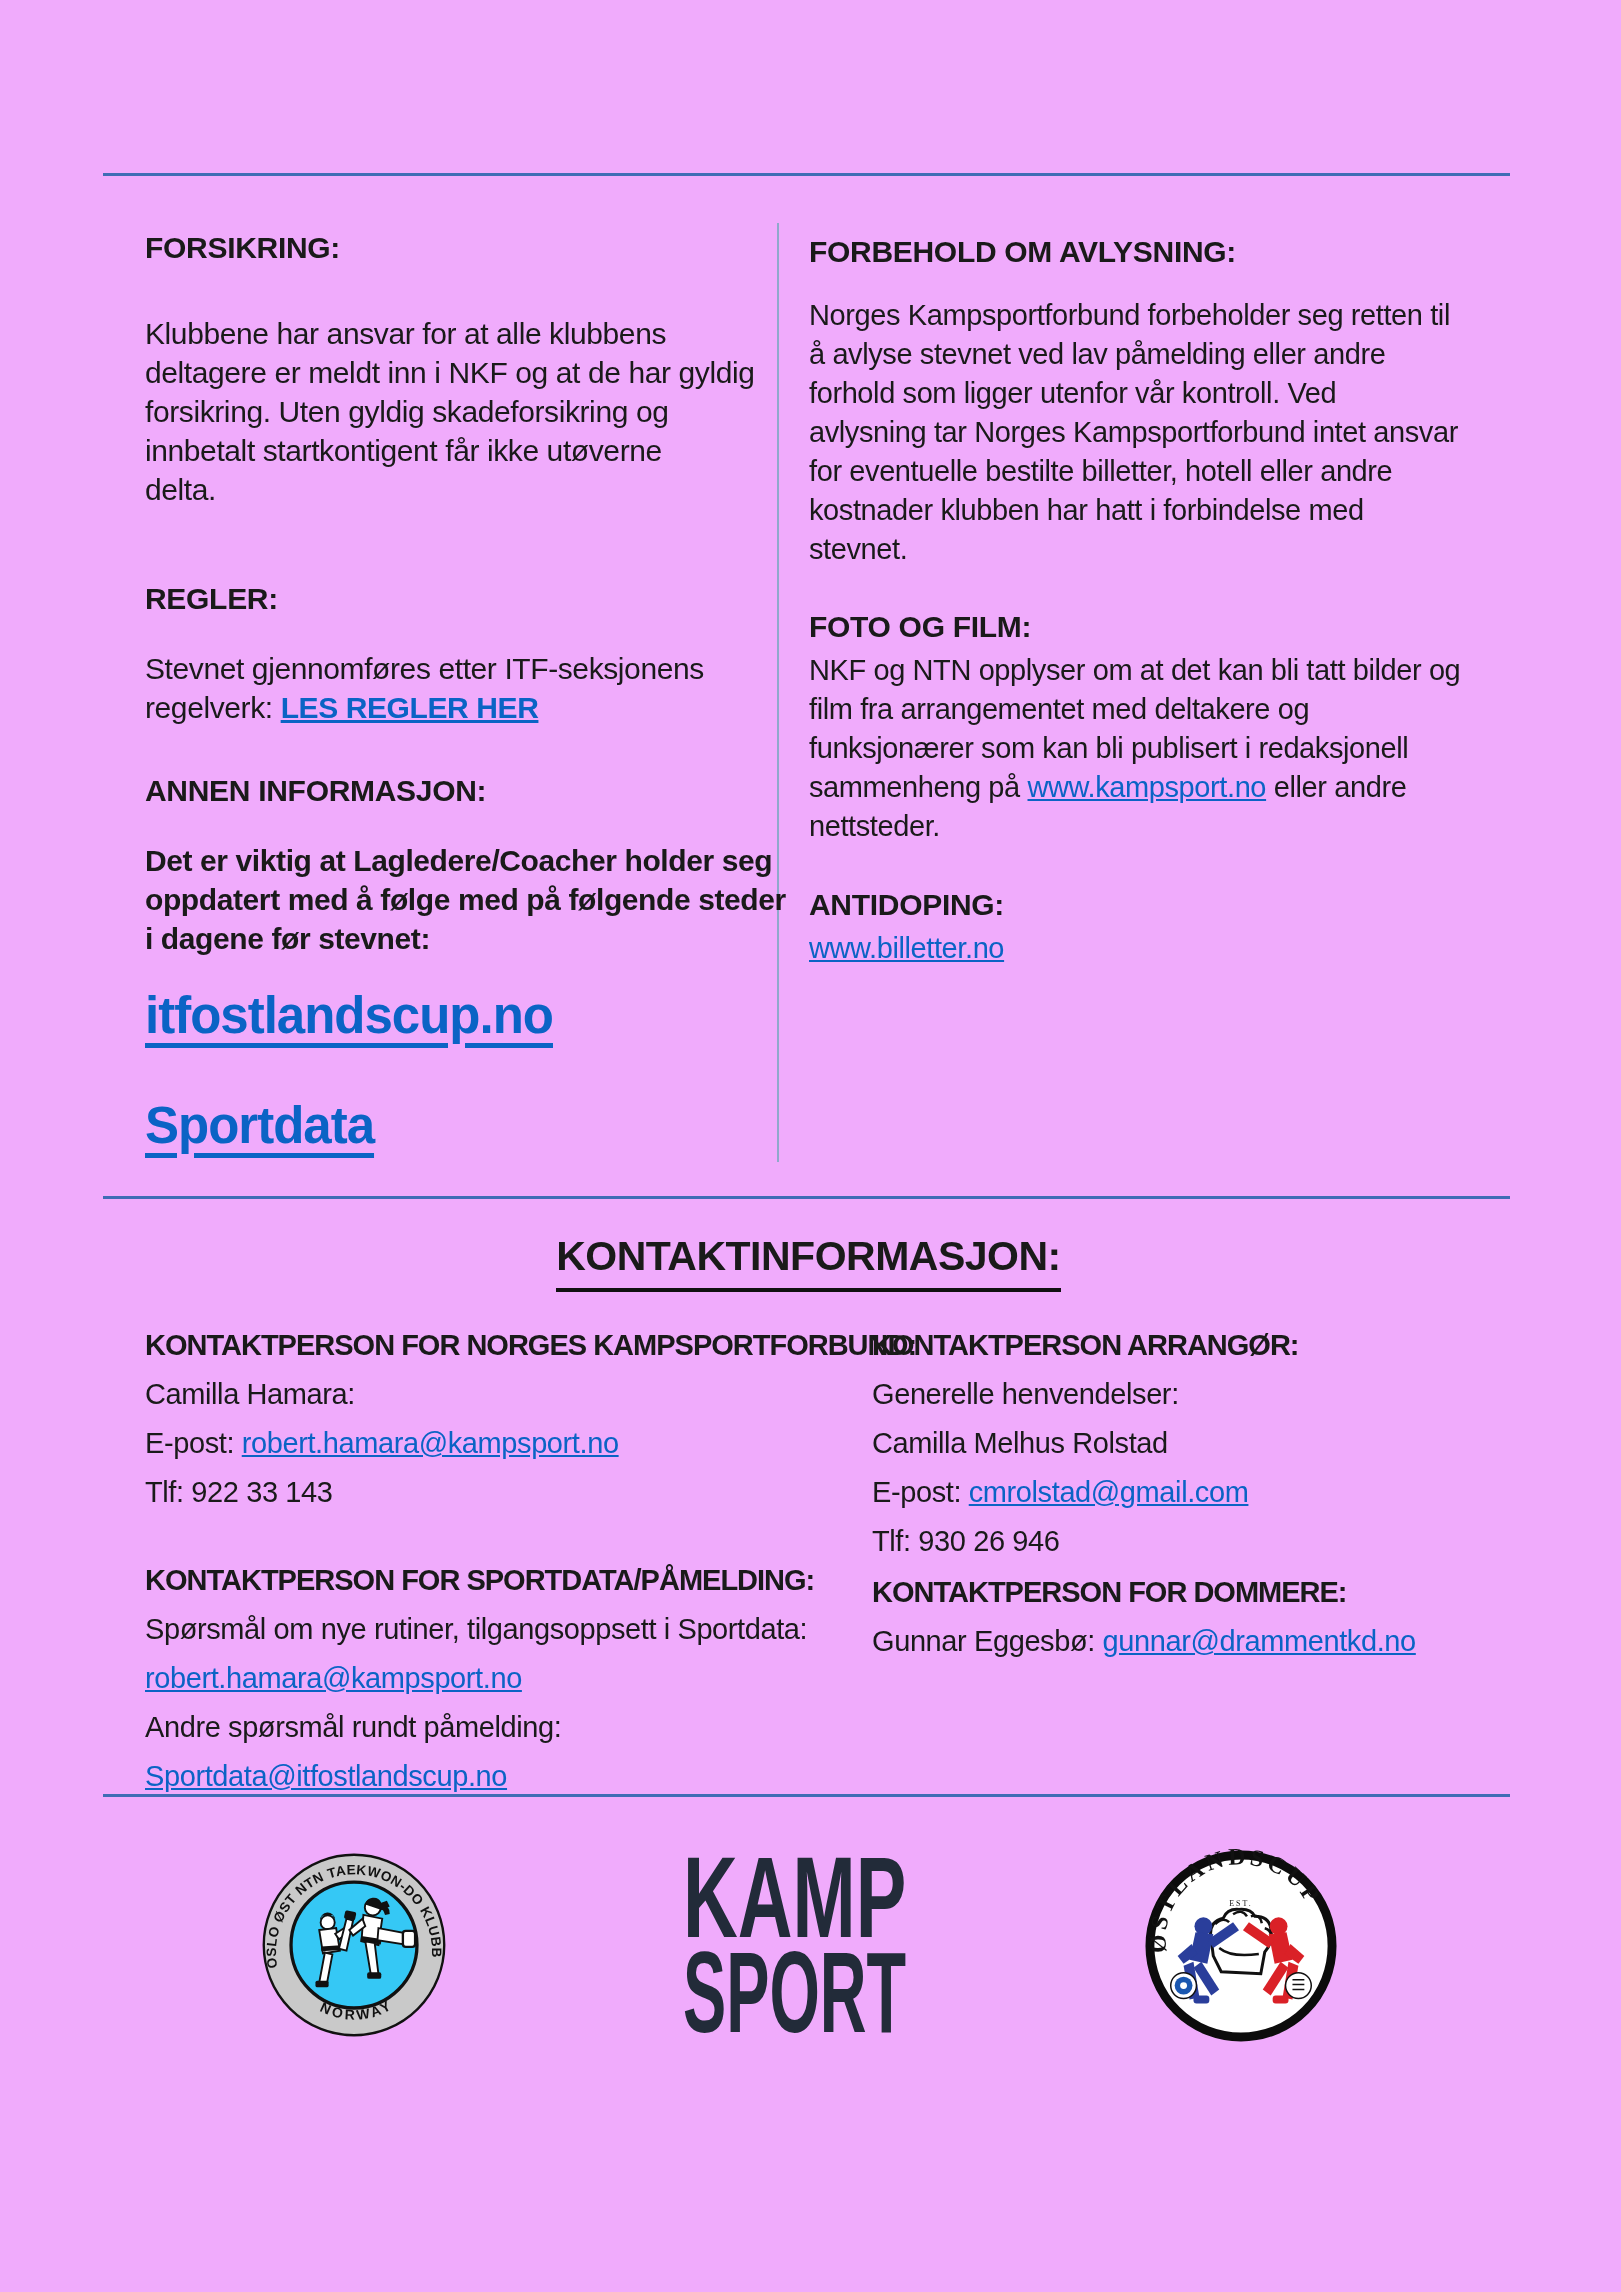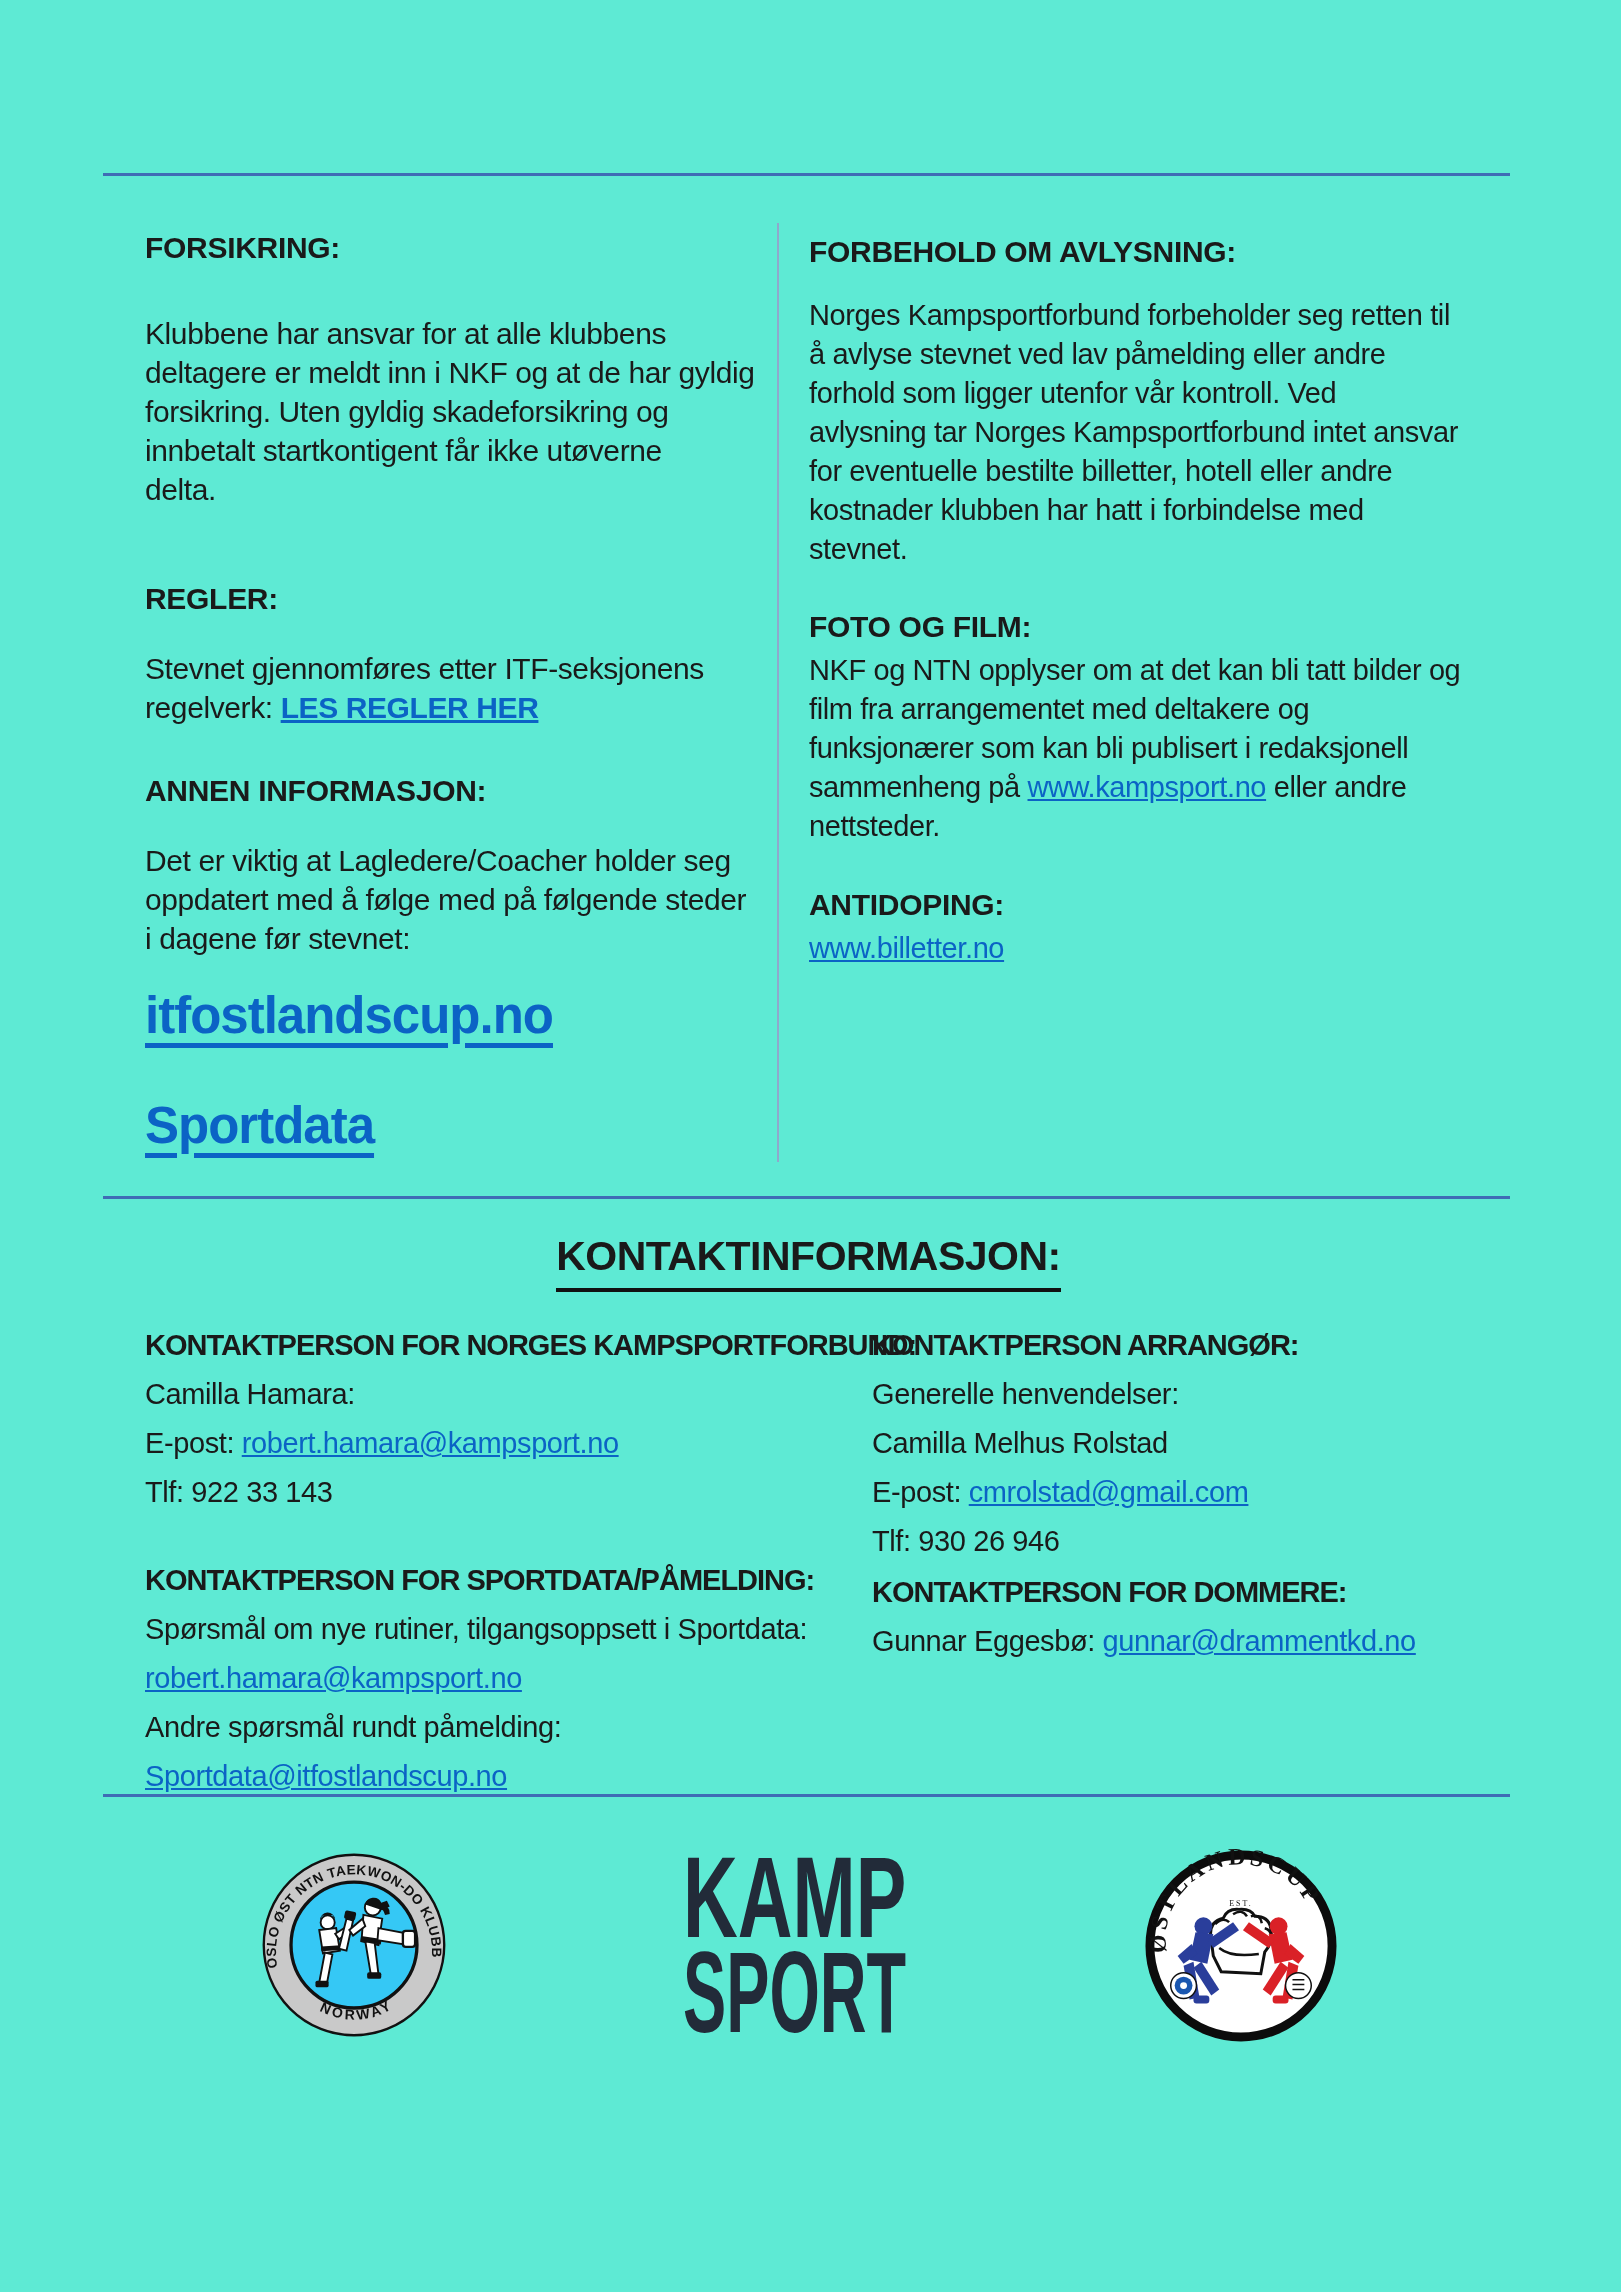"FORSIKRING:" .page { background: #5eead4 -> #f0abfc }
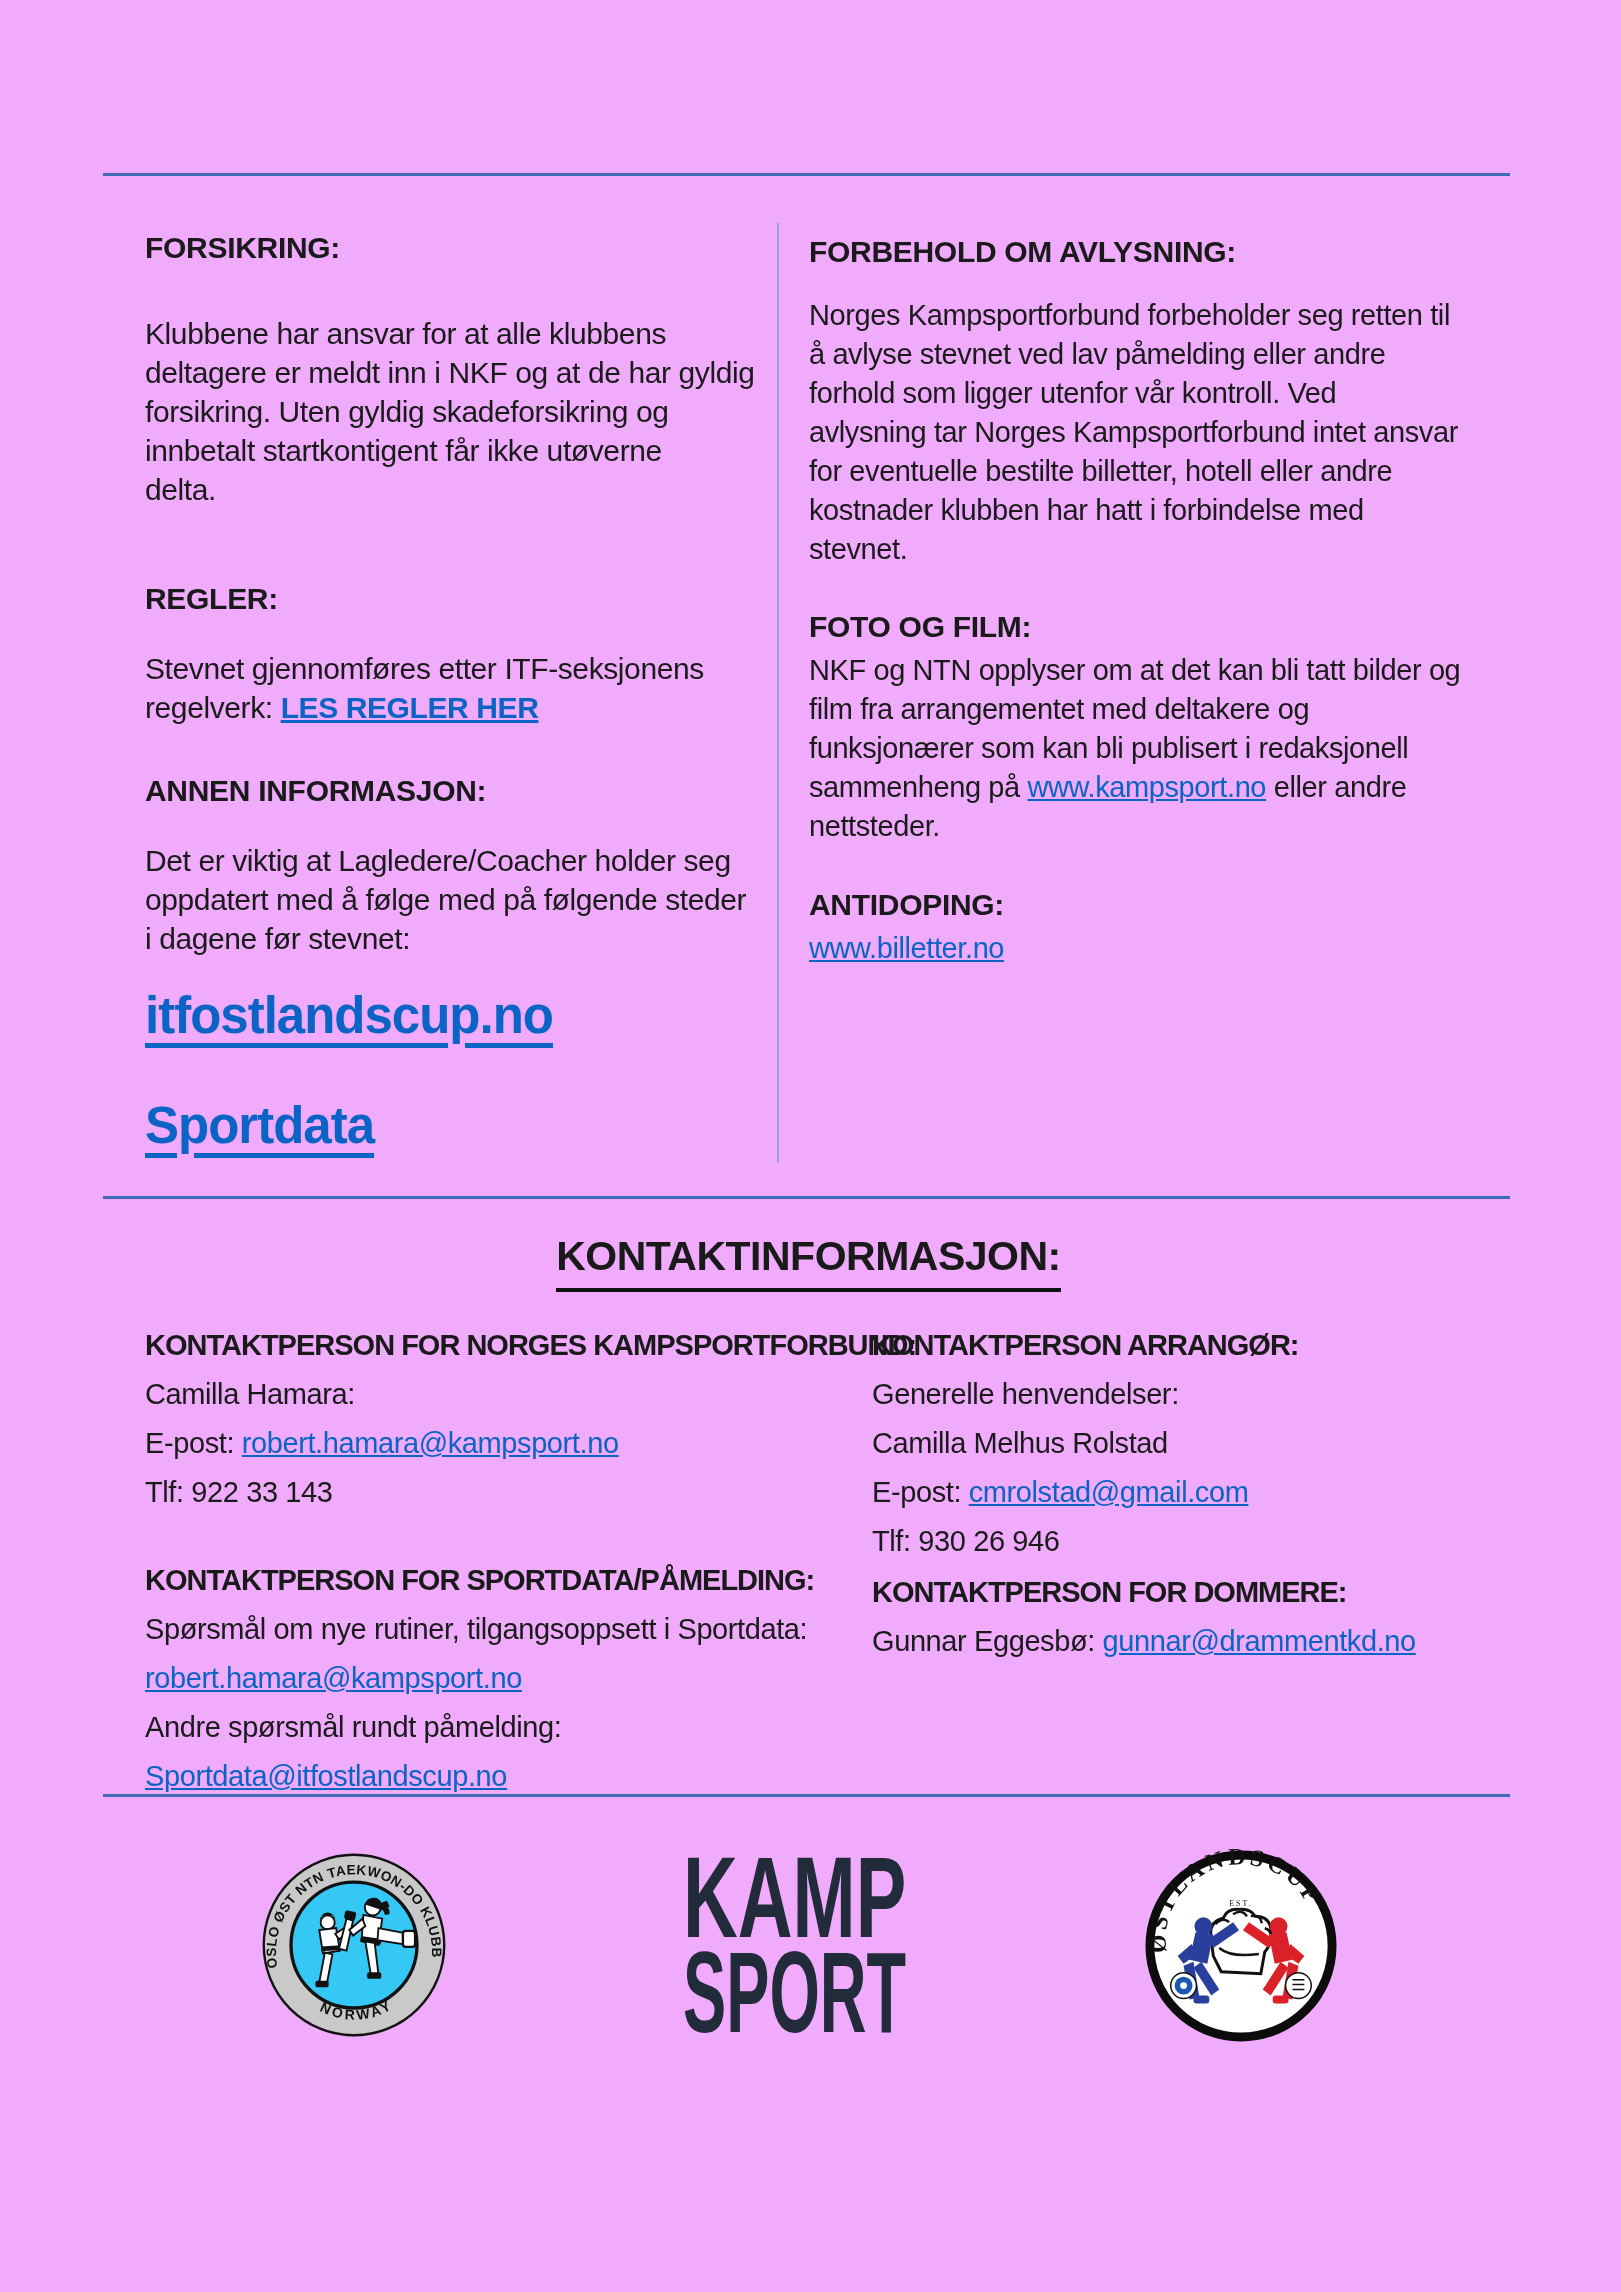"Det er viktig at Lagledere/Coacher" div.p { font-weight: none -> bold }
